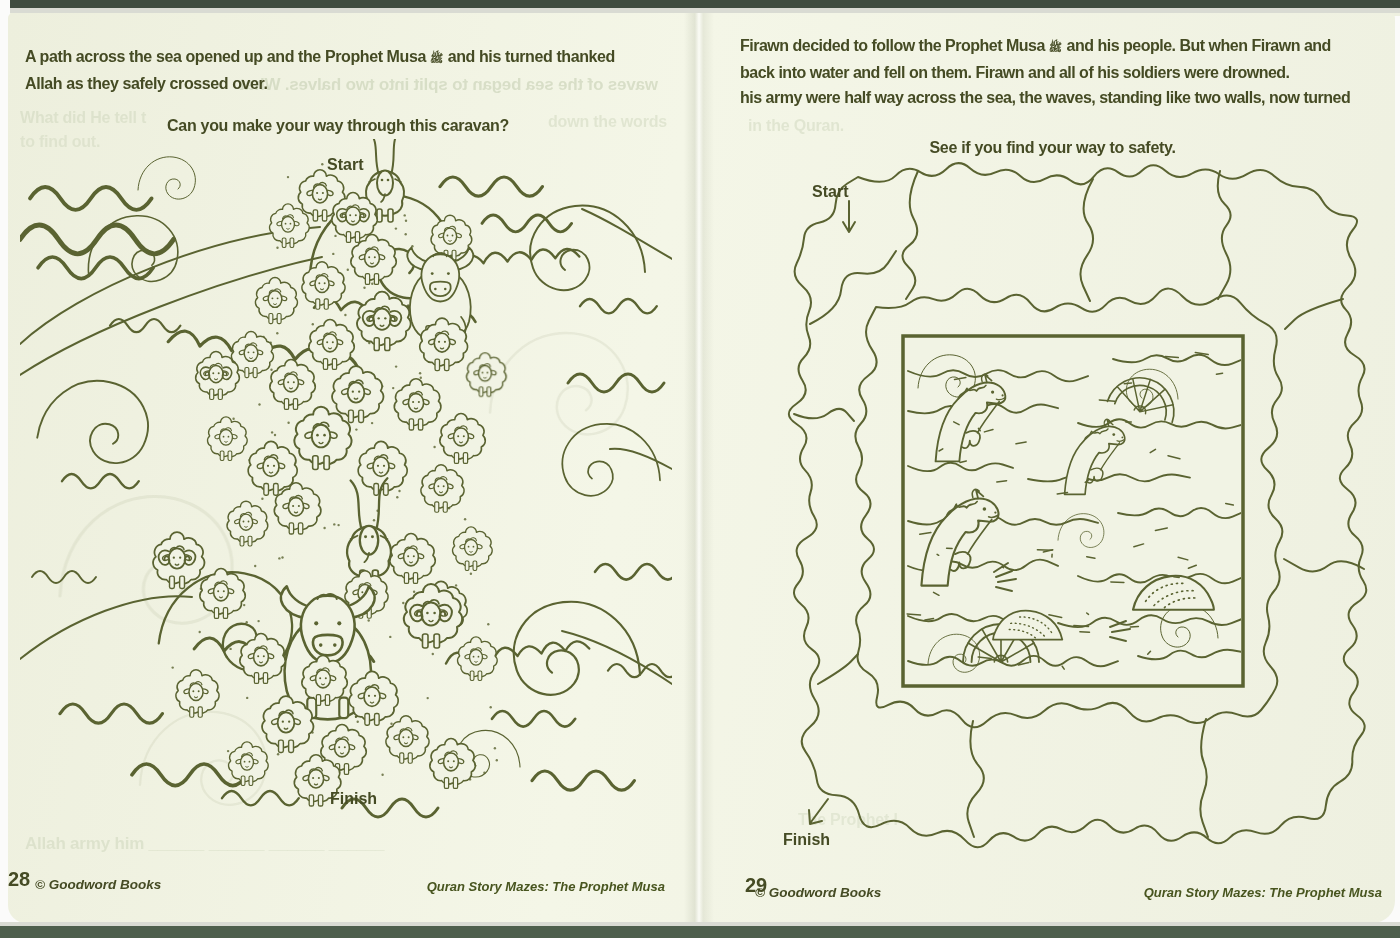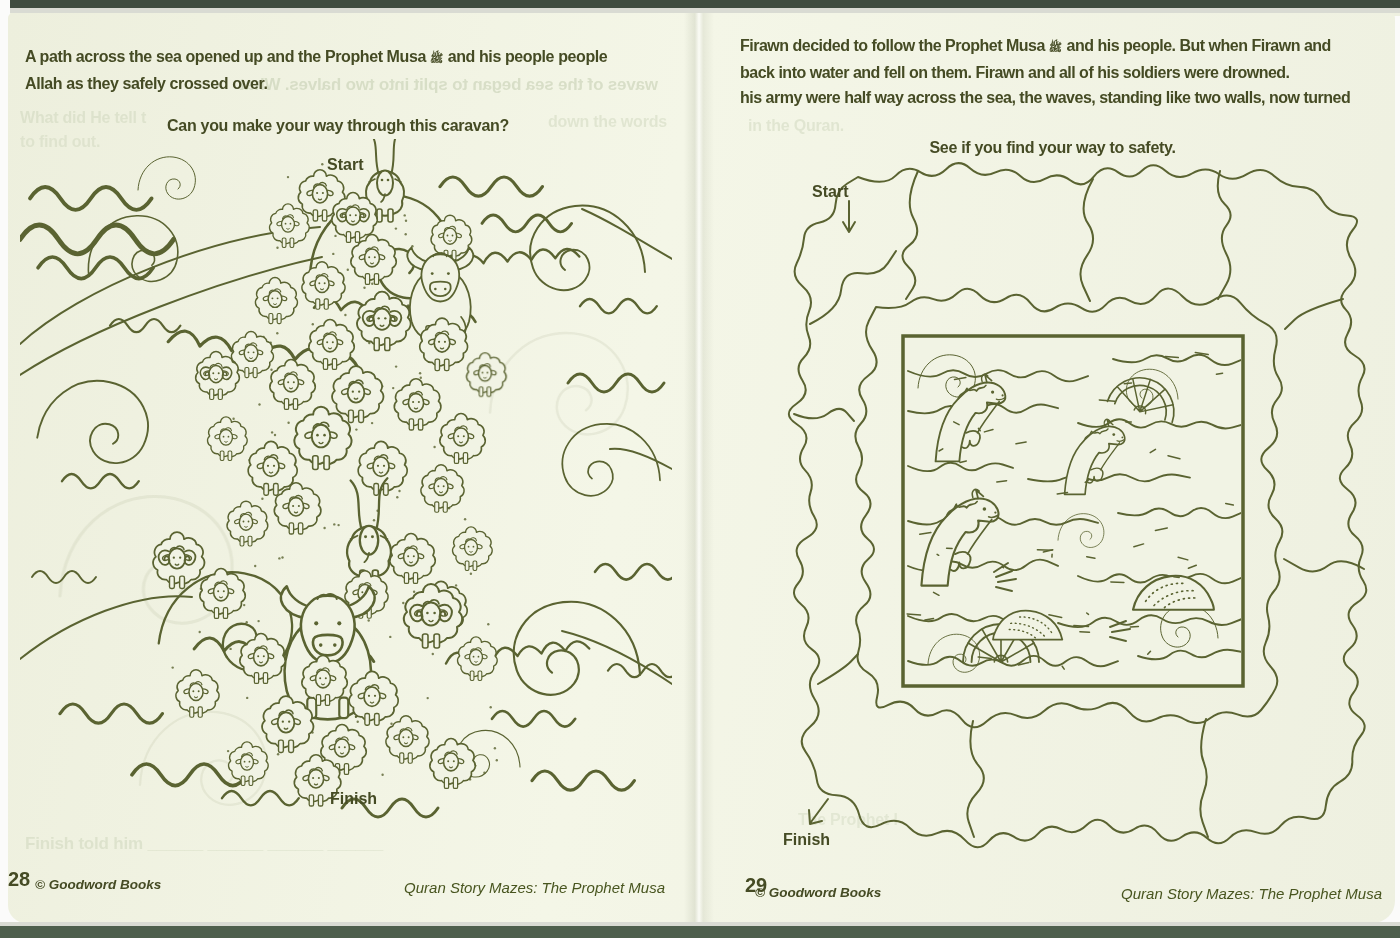"and his people people" span { text: people people -> turned thanked }
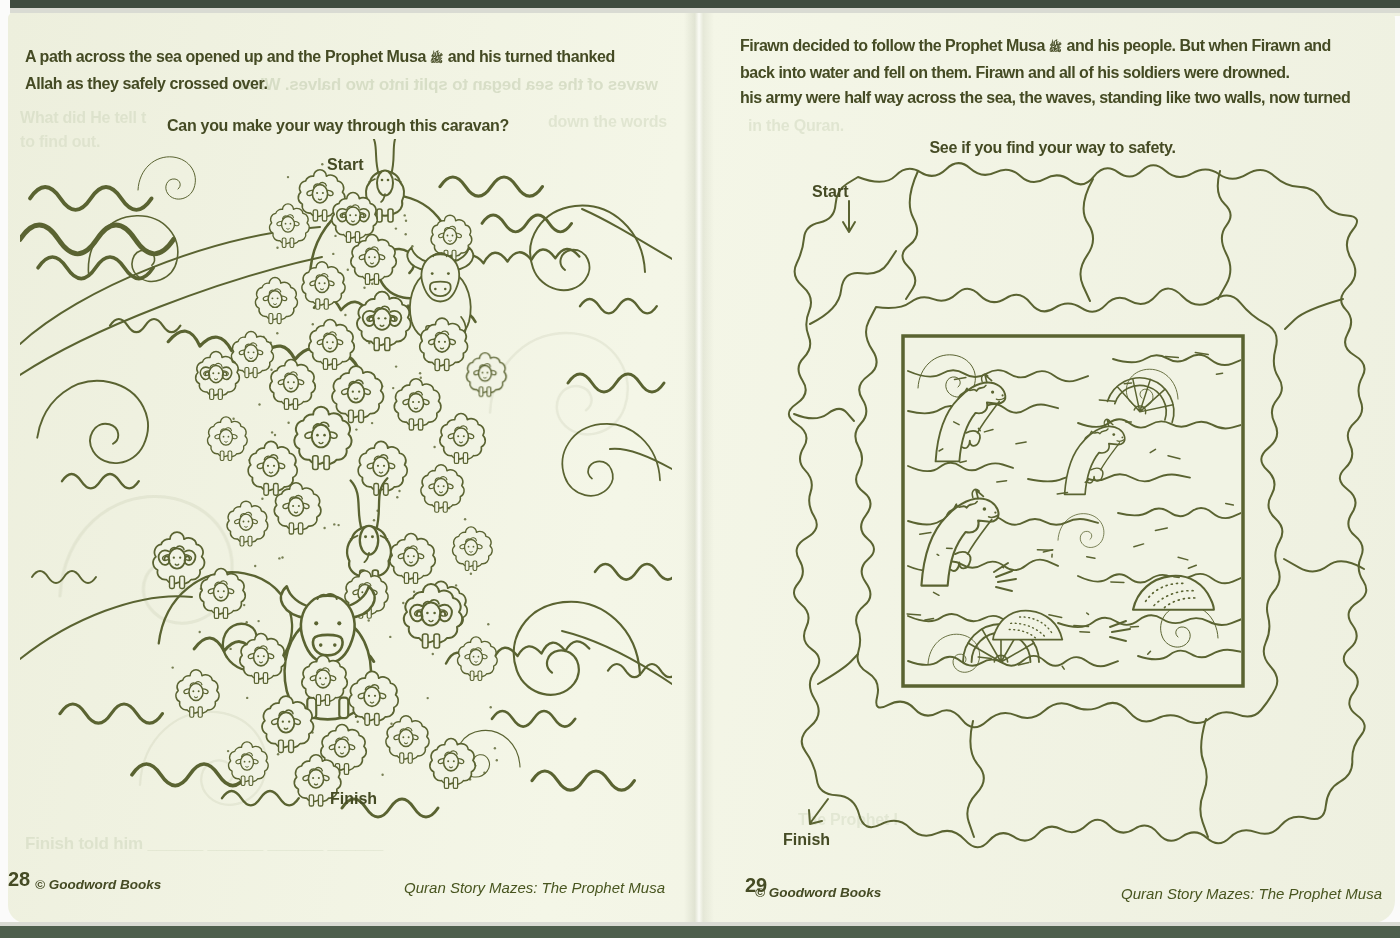"Finish told him ______ ______" div.ghost { text: Finish told -> Allah army }
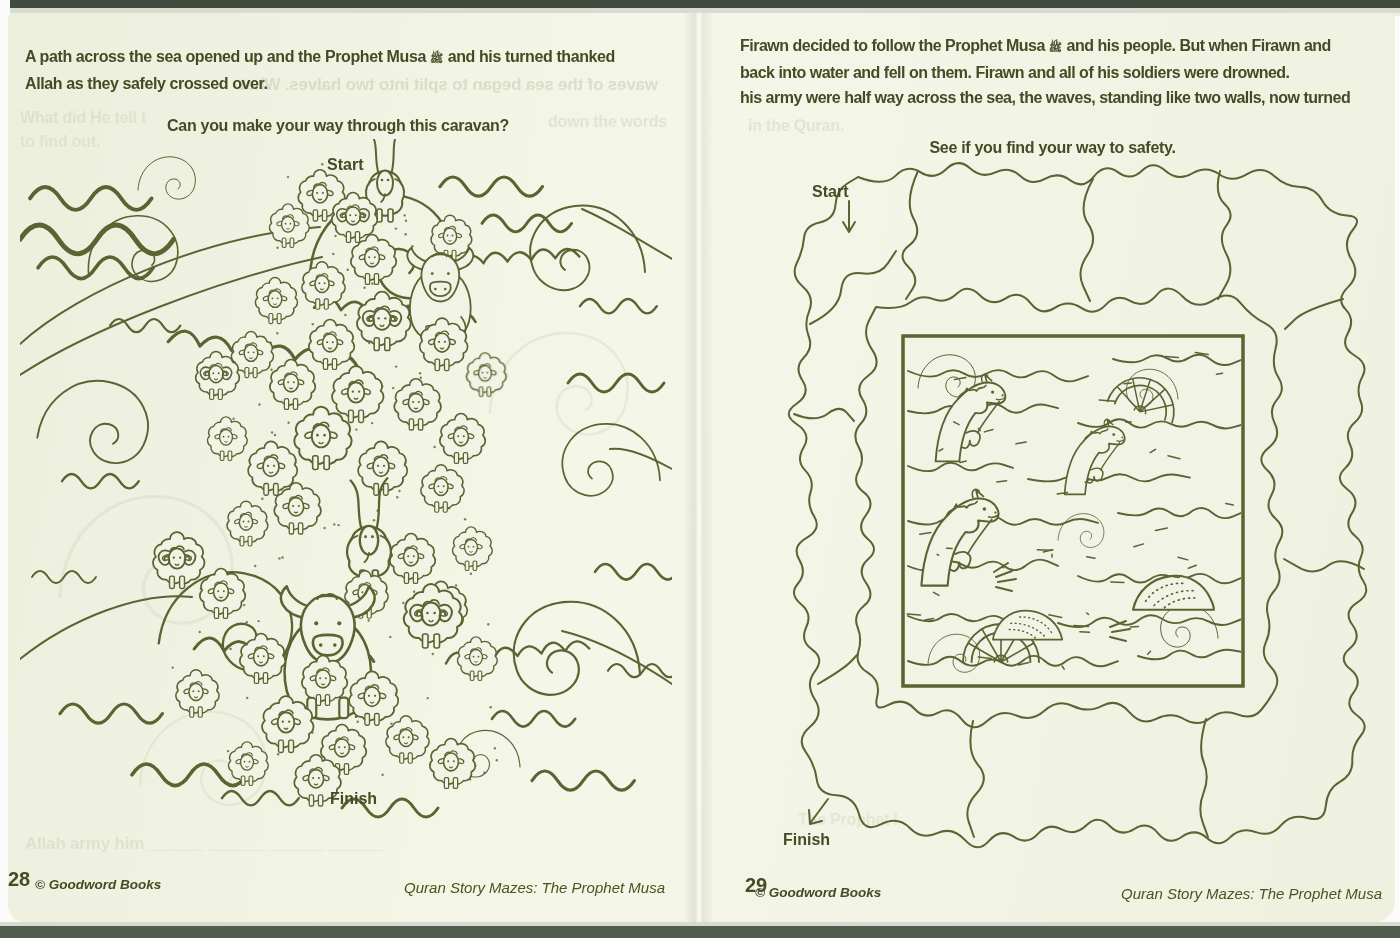"Quran Story Mazes: The Prophet" .footer-series { font-size: 15px -> 13px; font-weight: 400 -> 700 }
